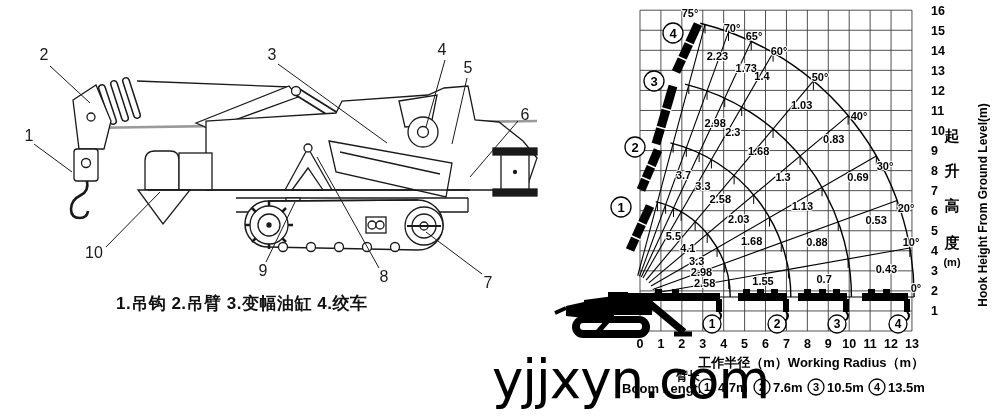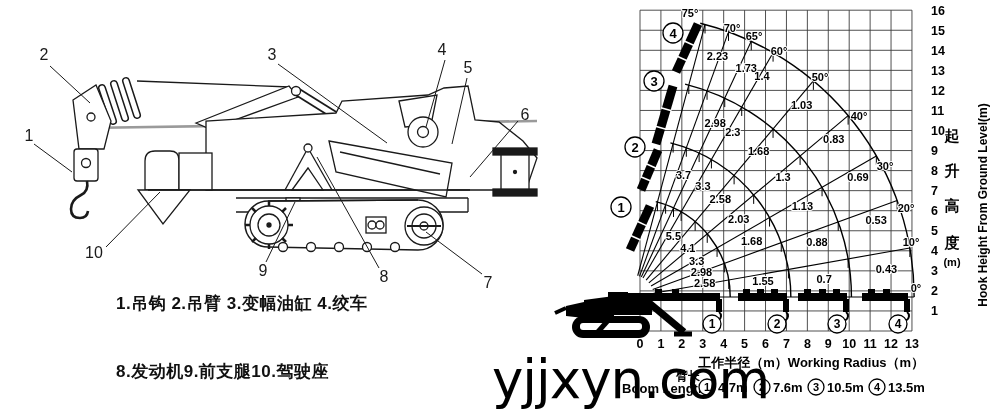"8.发动机9.前支腿10.驾驶座" div.legend-line { html: <div>8.发动机9.前支腿10.驾驶座</div> -> none }
